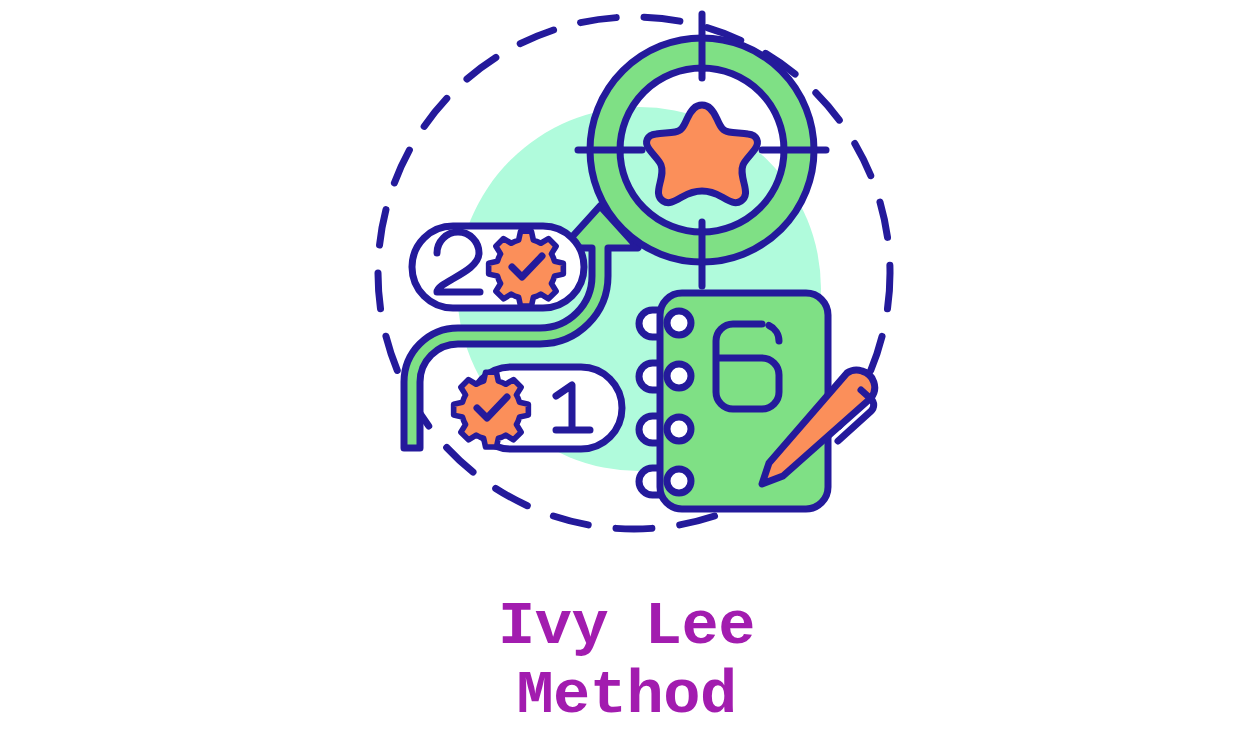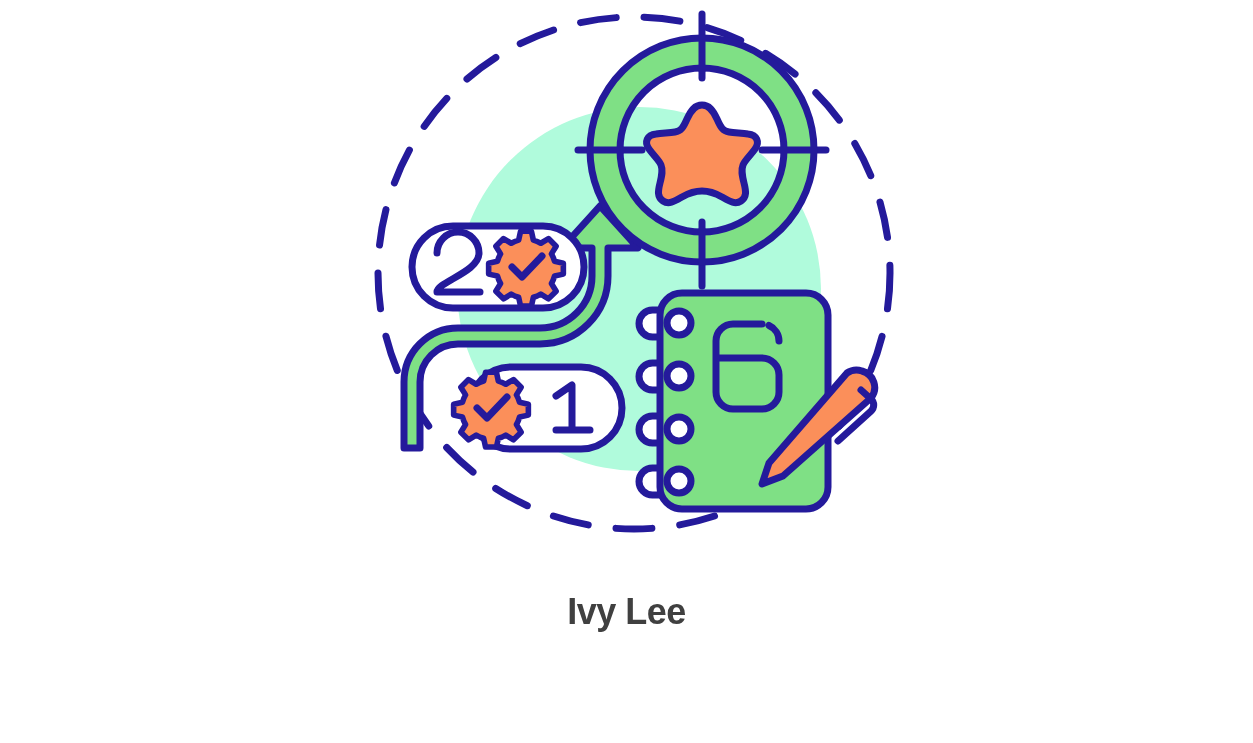"Ivy Lee" .title-block { color: #404040 -> #a21caf; font-family: Liberation Sans, sans-serif -> Liberation Mono, monospace; font-size: 36px -> 62px }
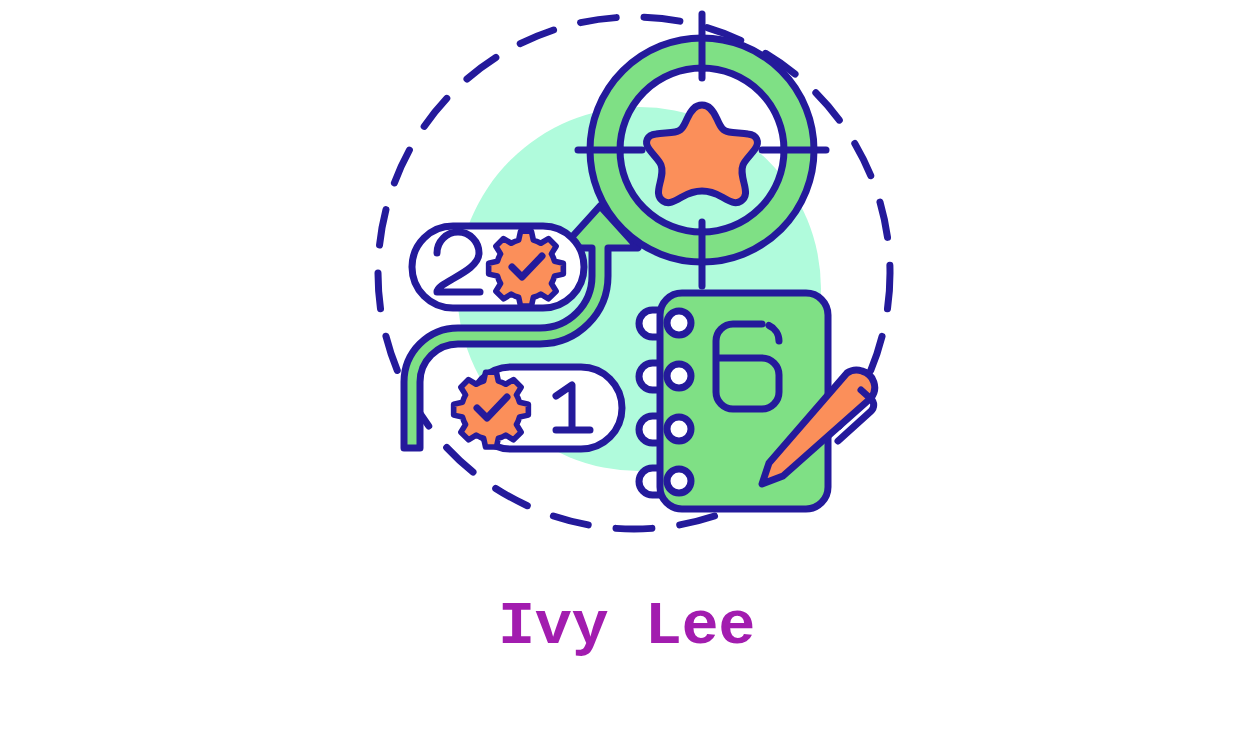"Method" span.title-line { html: none -> <span>Method</span> }
